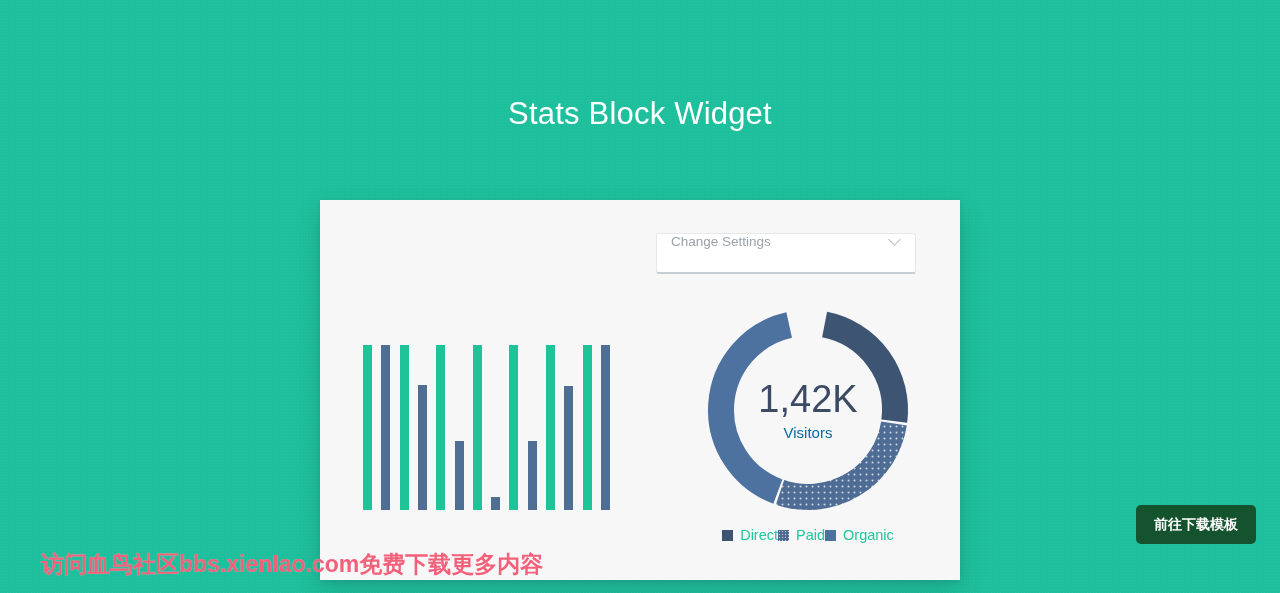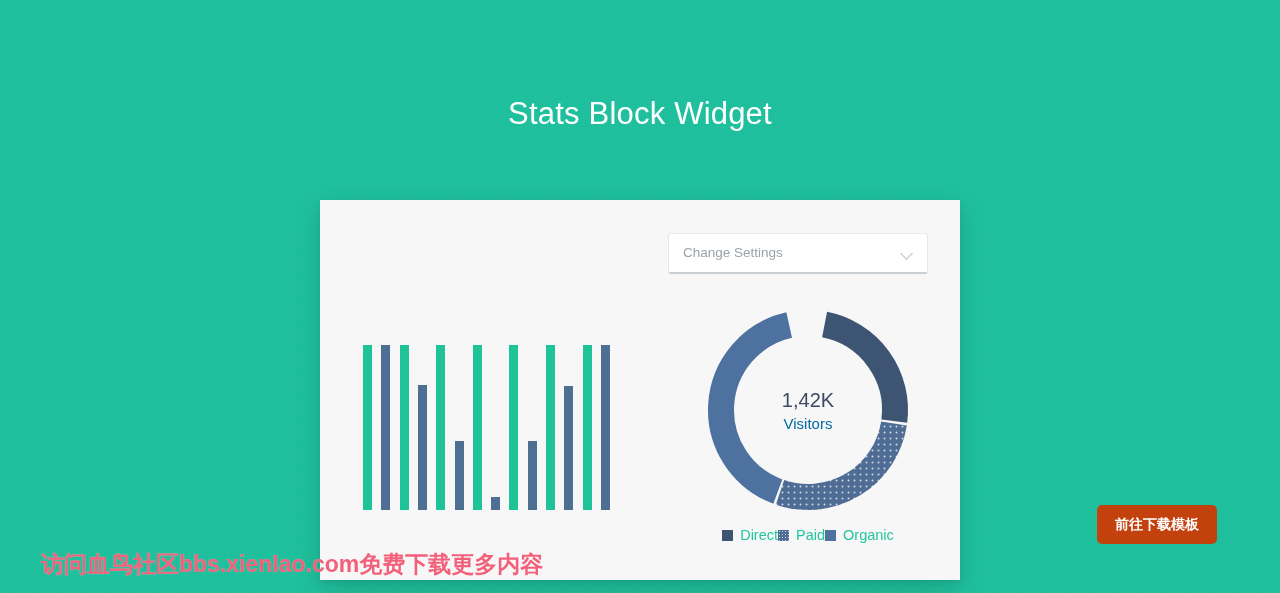"Change Settings" .select-wrap { align-items: flex-end -> flex-start; left: 348px -> 336px; padding: 12px 14px -> 0 14px }
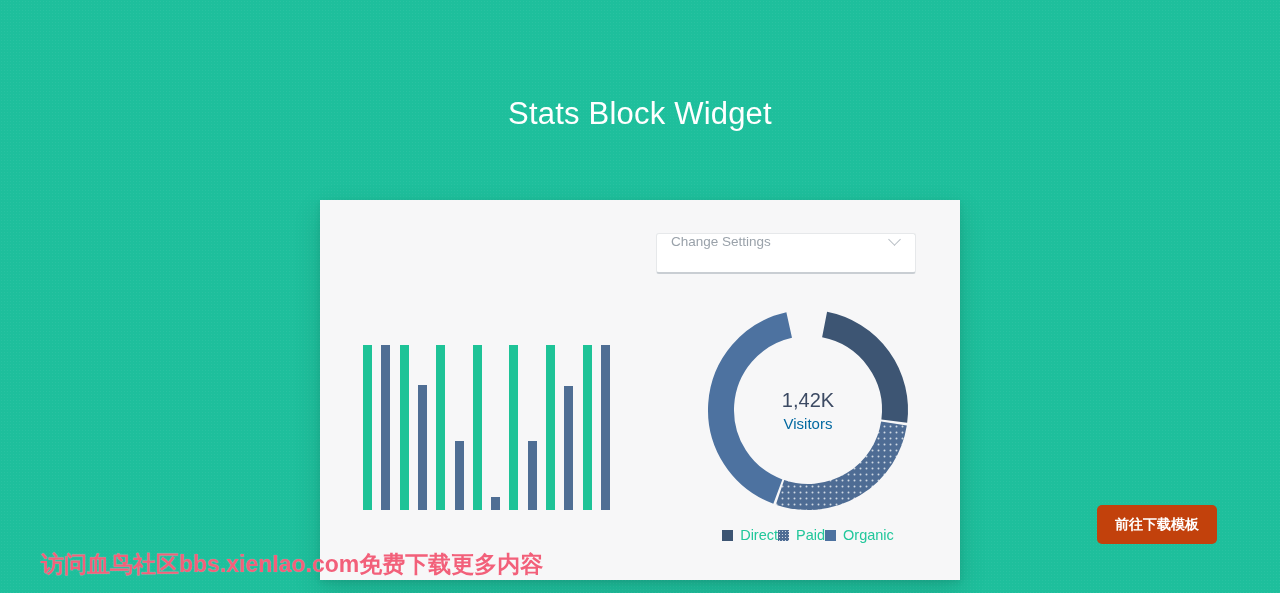"1,42K" .donut-value { font-size: 20px -> 38px }
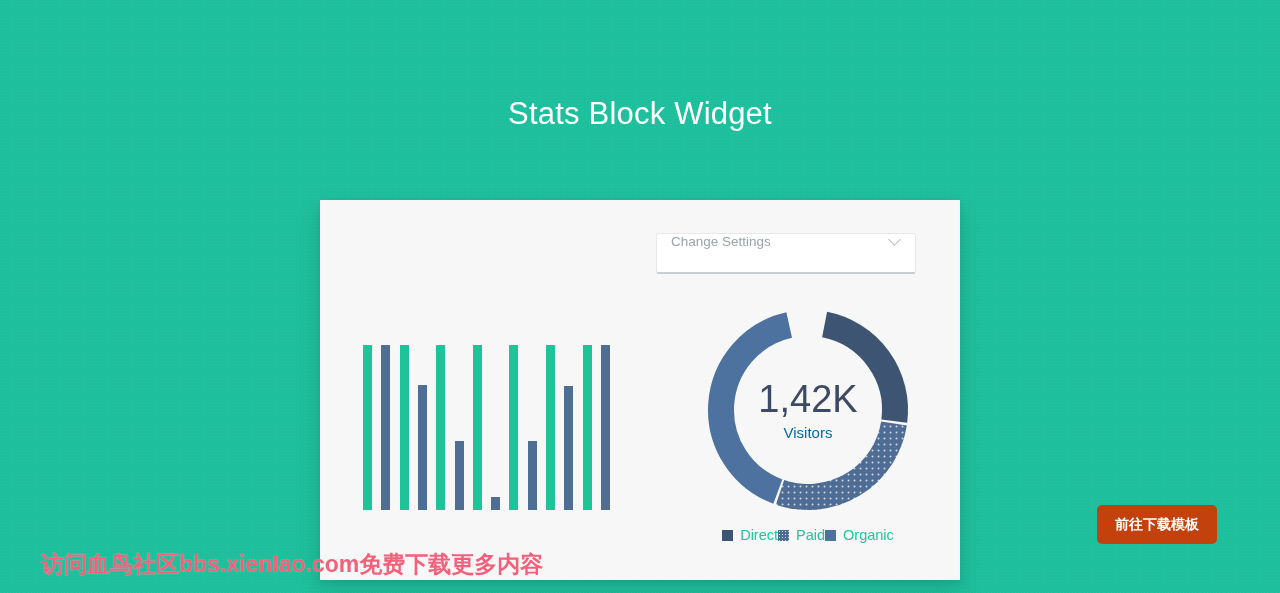"前往下载模板" .dl-btn { background: #c2410c -> #14532d; left: 1097px -> 1136px }
